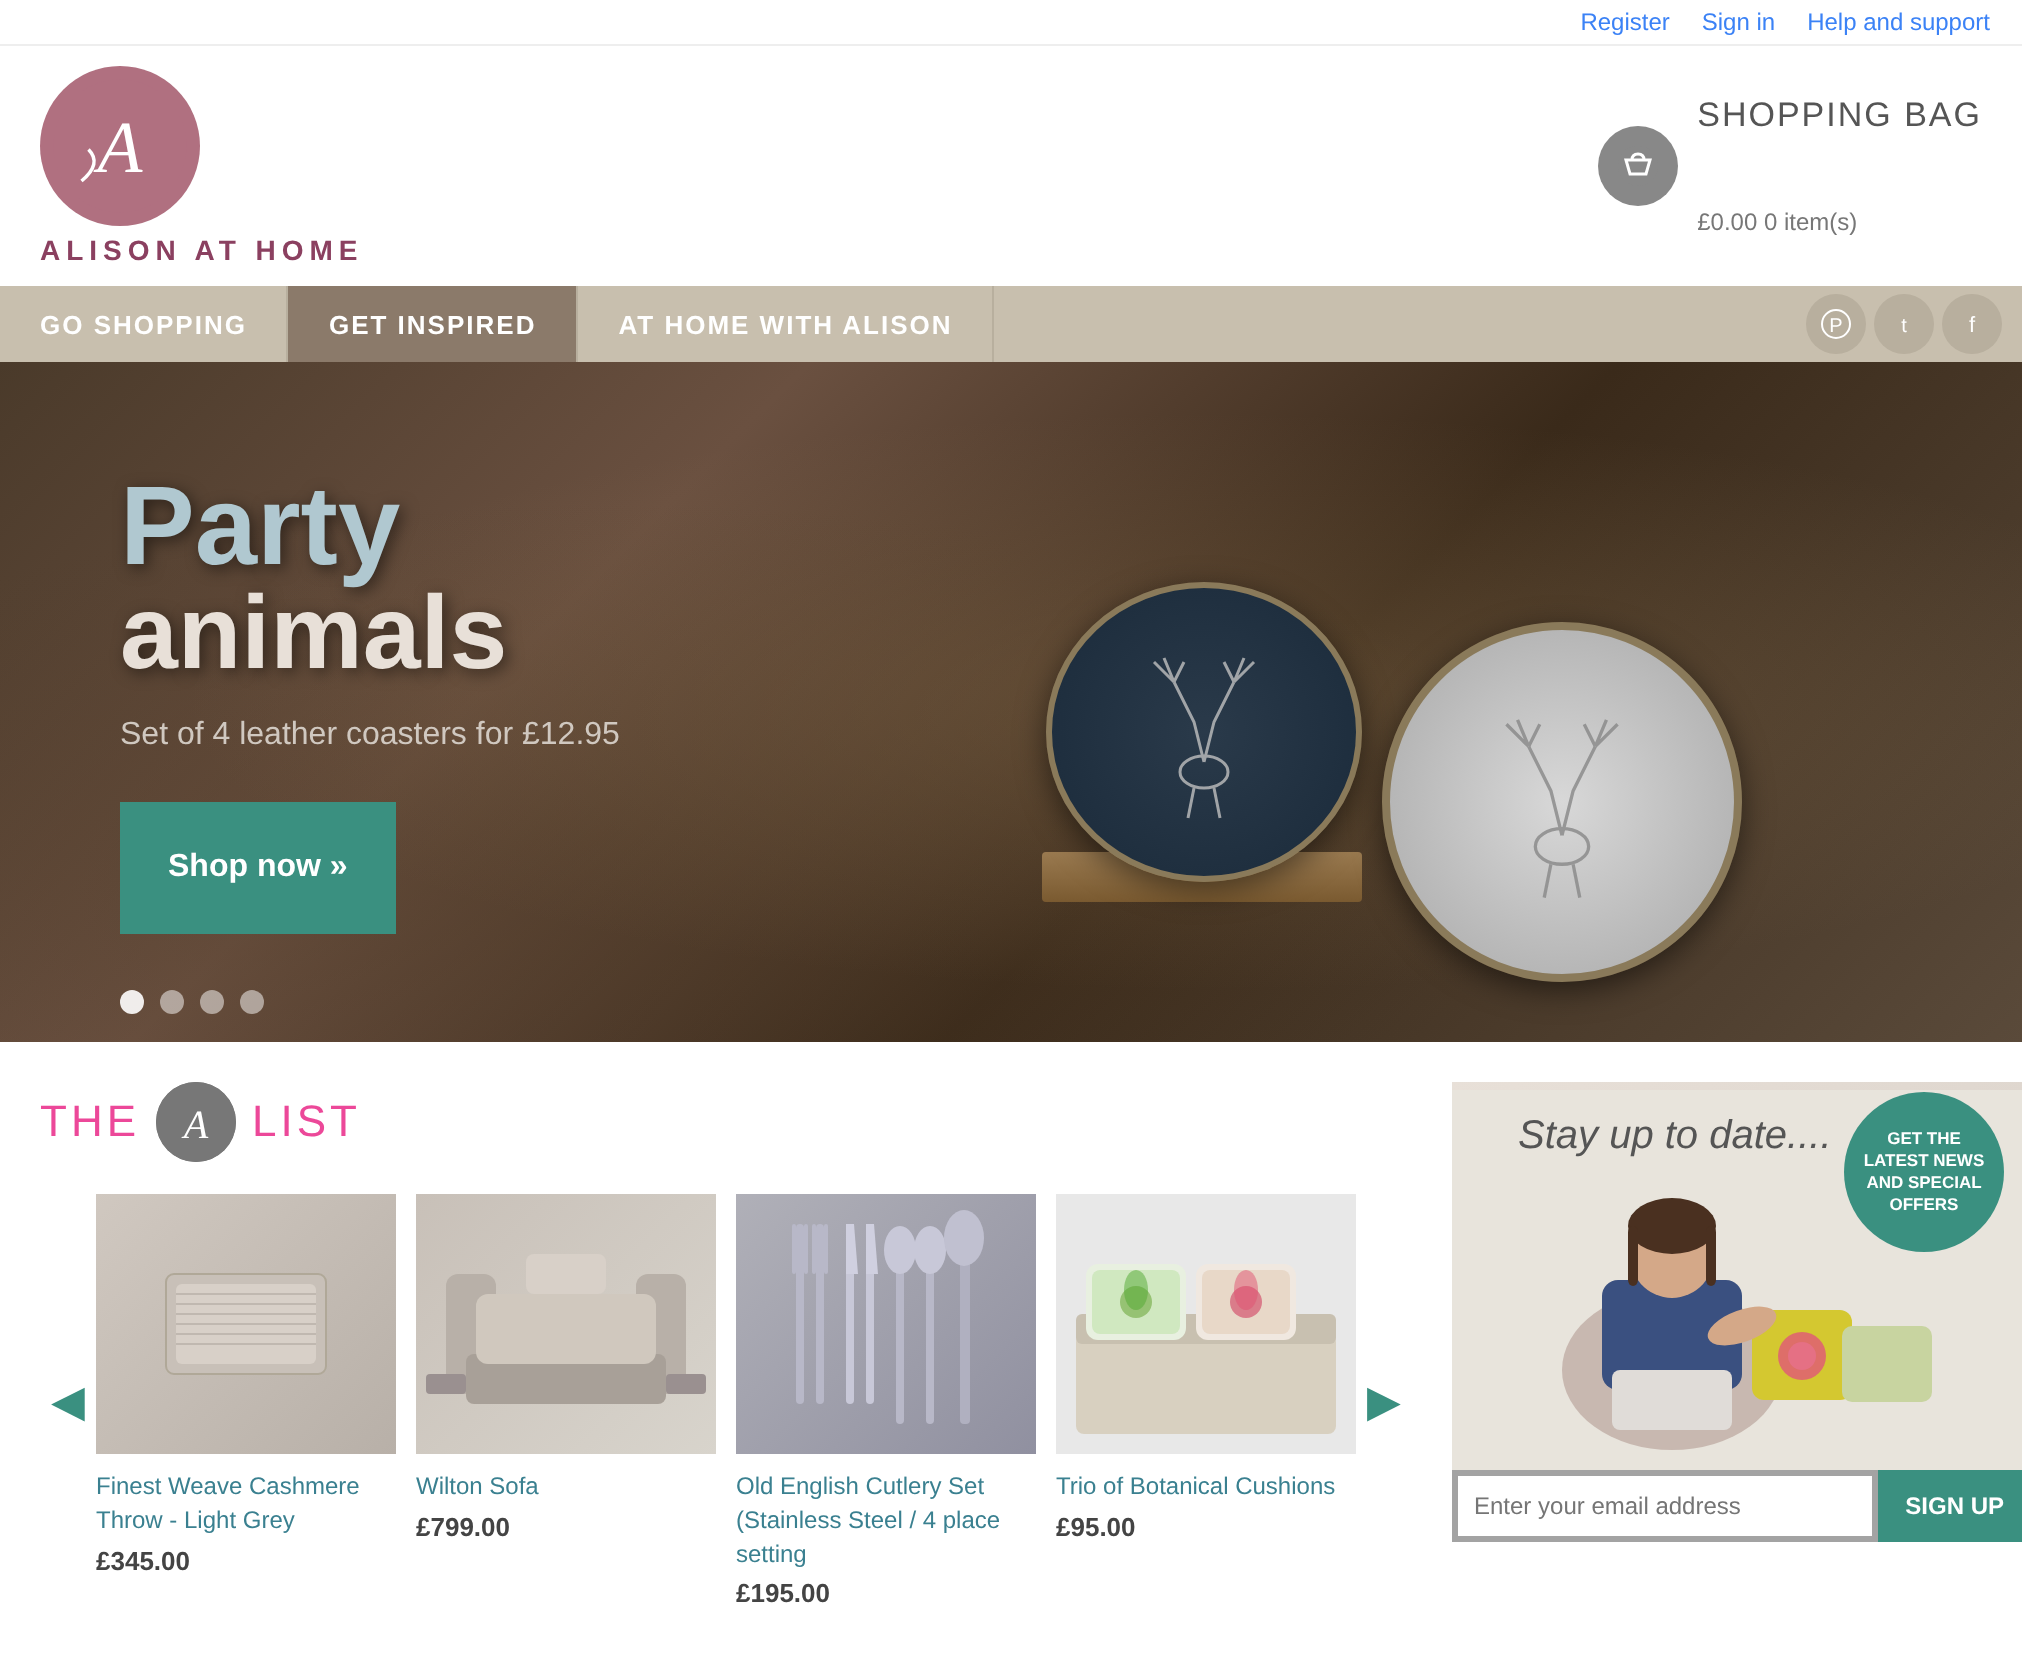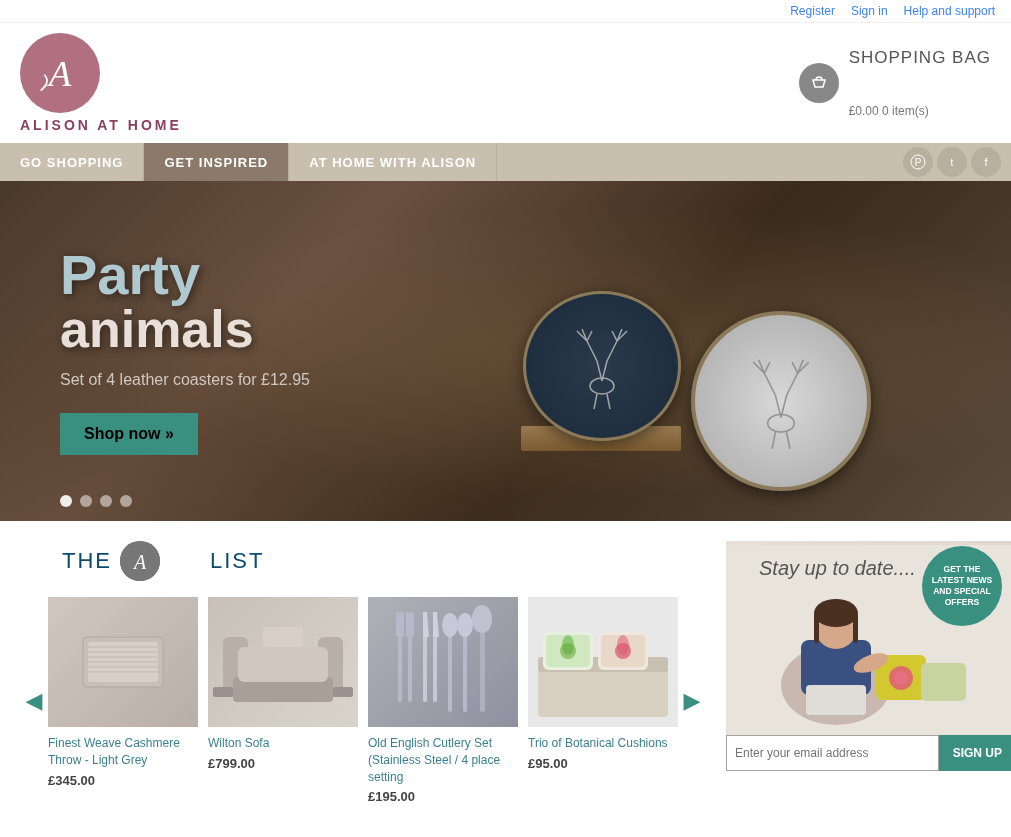"Shop now »" .shop-now-btn { color: #000000 -> #ffffff; padding: 12px 24px -> 24px 24px }
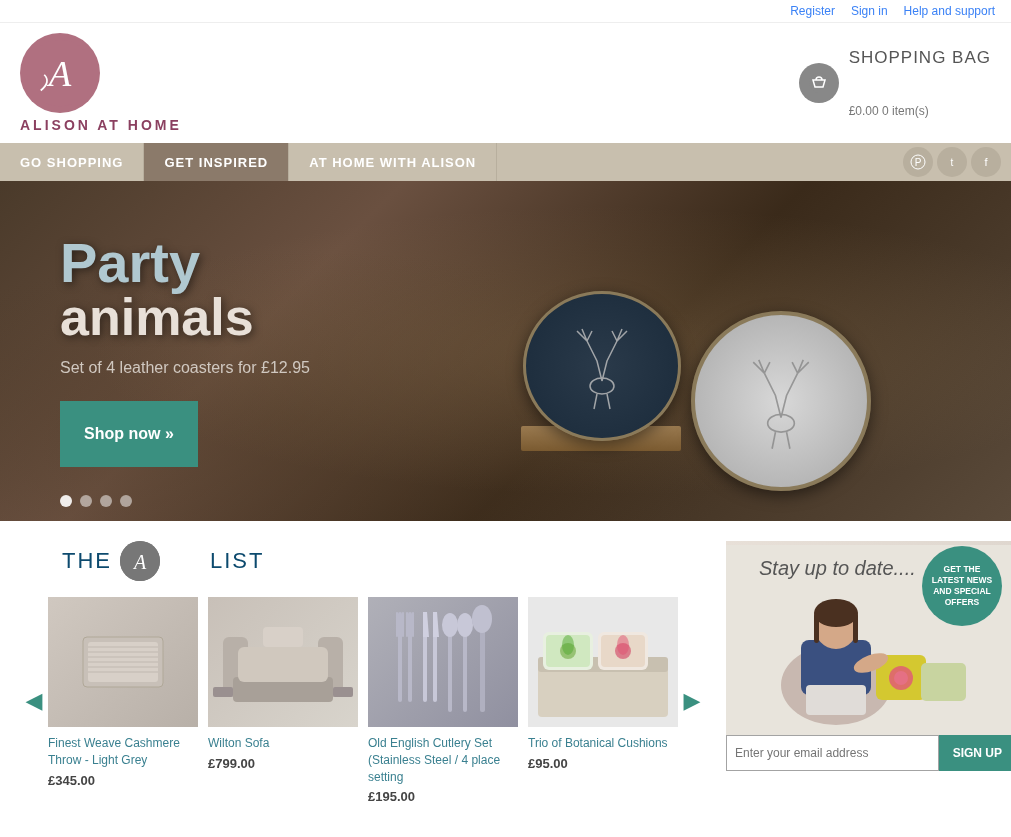"THE" .section-title-text { color: #0c4a6e -> #ec4899; margin-left: 42px -> none }
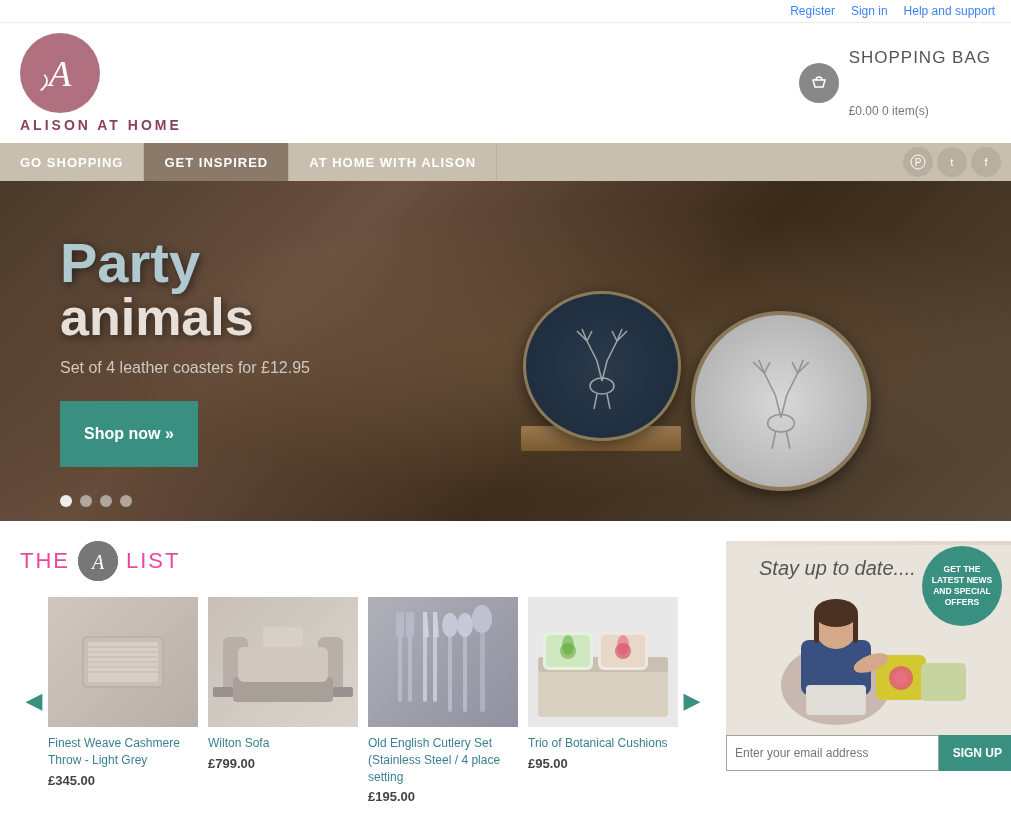"Enter your email address" .email-input { border: 1px solid #a3a3a3 -> 3px solid #a3a3a3 }
